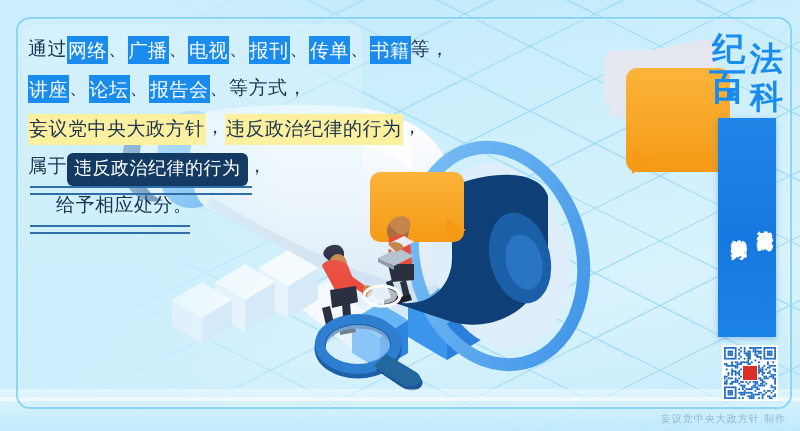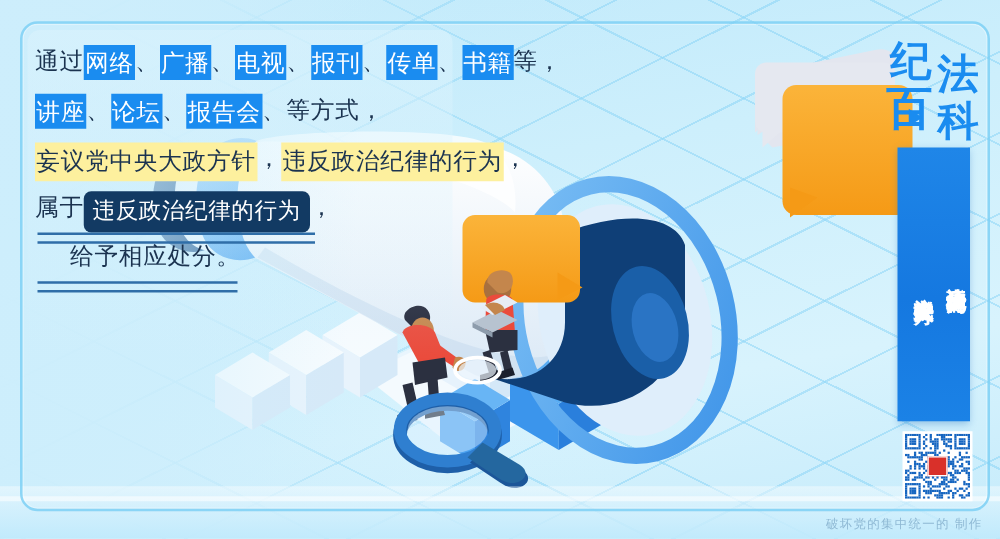"破坏党的集中统一的 制作" div.credit { text: 破坏党的集中统一的 -> 妄议党中央大政方针 }
